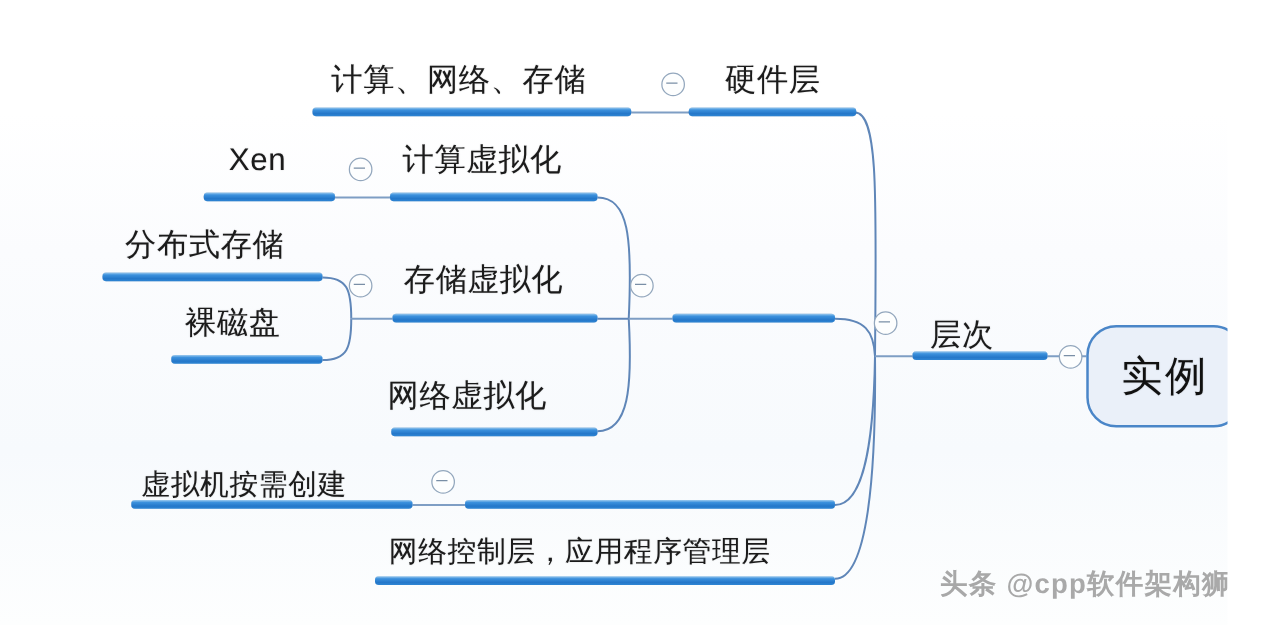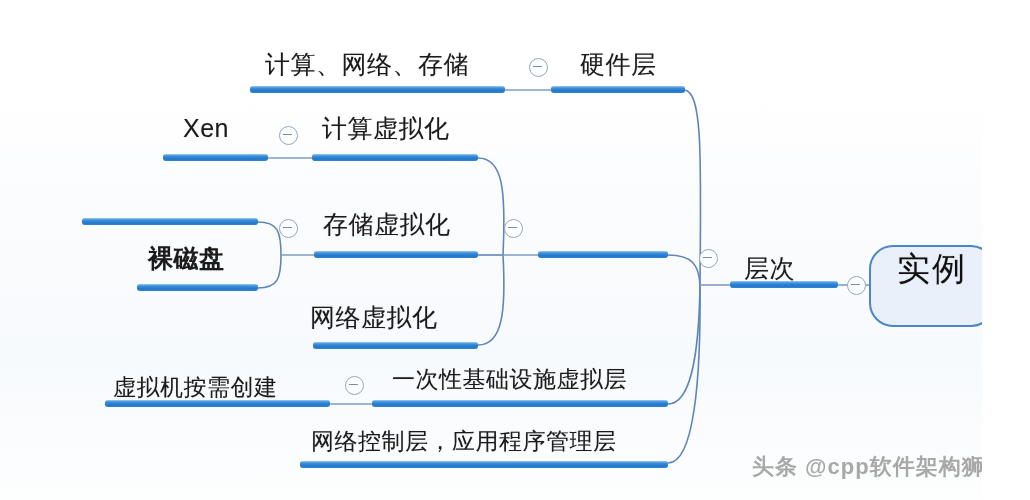"分布式存储" div.node { html: none -> <div> <span>分布式存储</span> </div> }
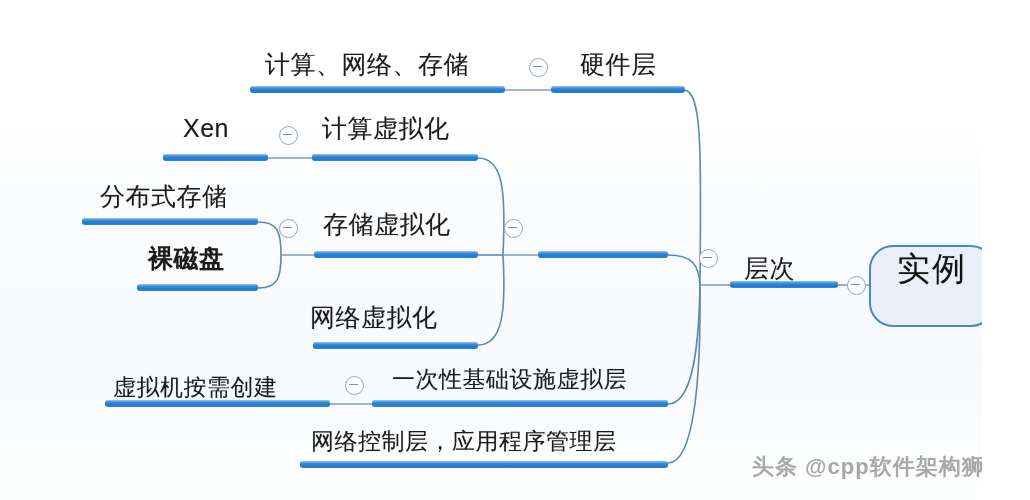"裸磁盘" div.node { font-weight: bold -> none }
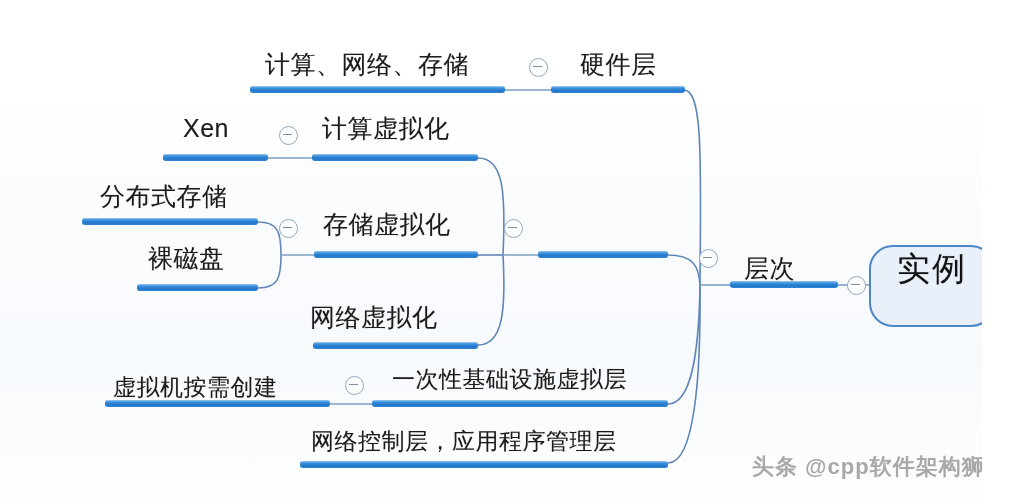"实例" #root-node { align-items: flex-start -> center; top: 245px -> 260px }
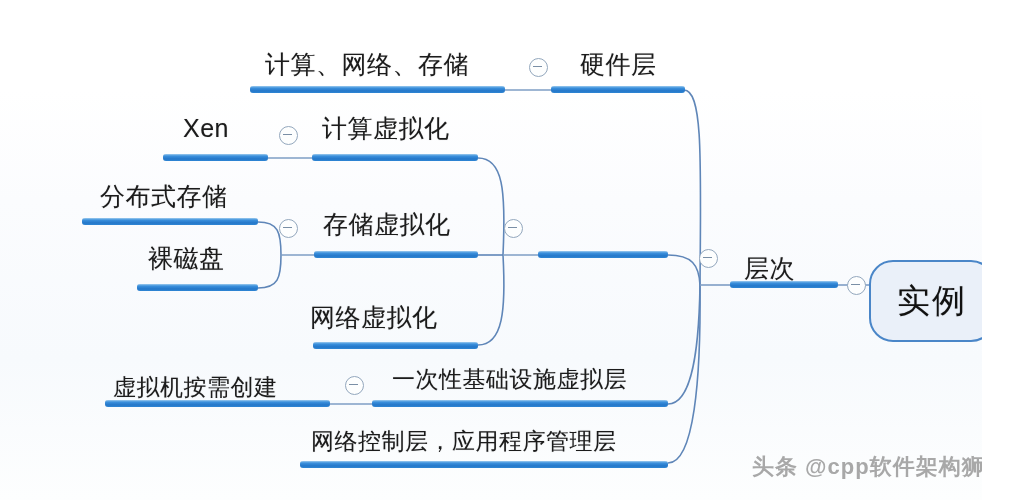"一次性基础设施虚拟层" div.node { html: <div> <span>一次性基础设施虚拟层</span> </div> -> none }
